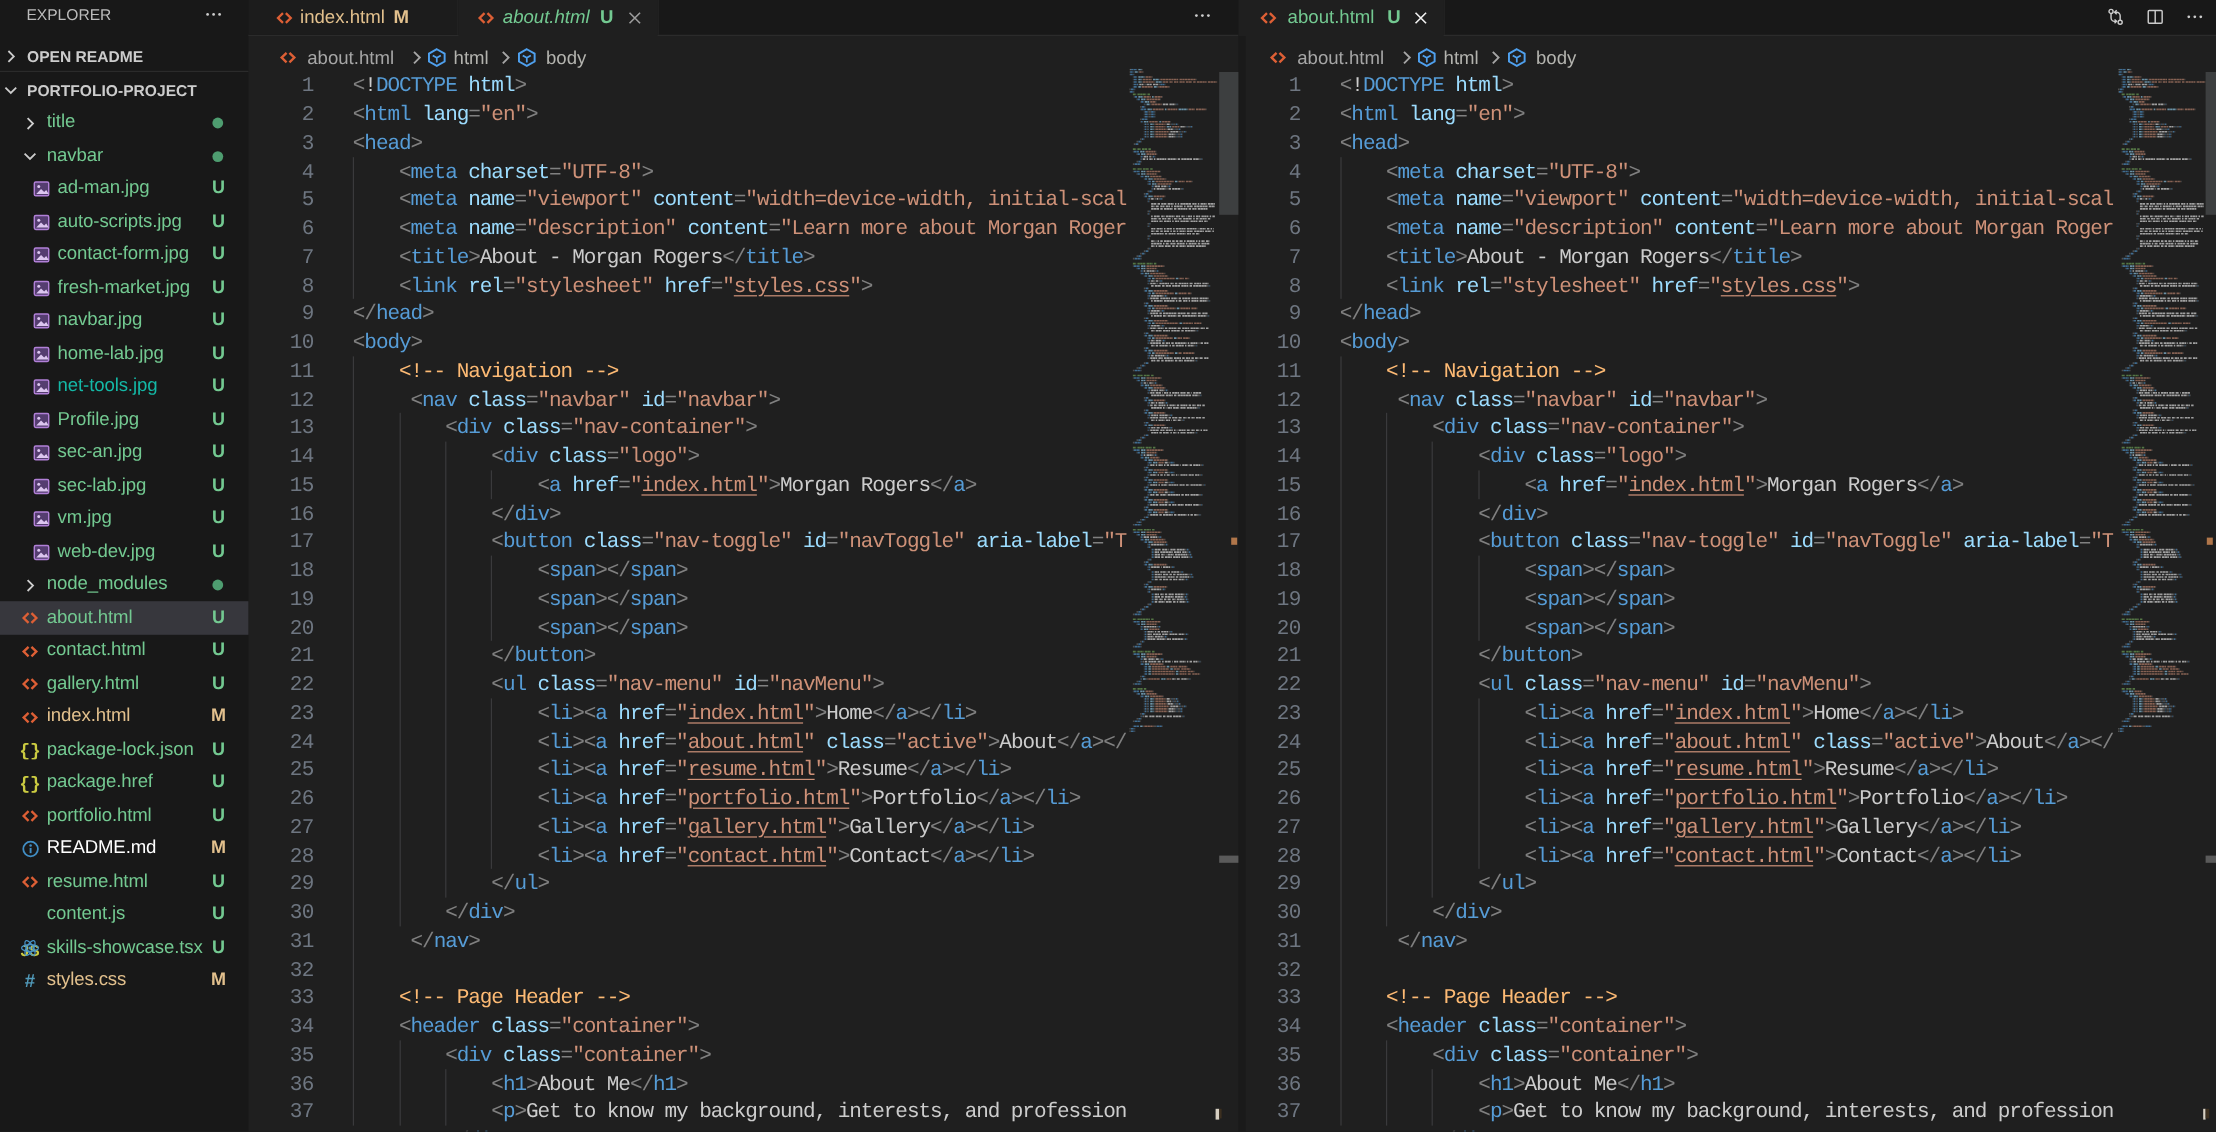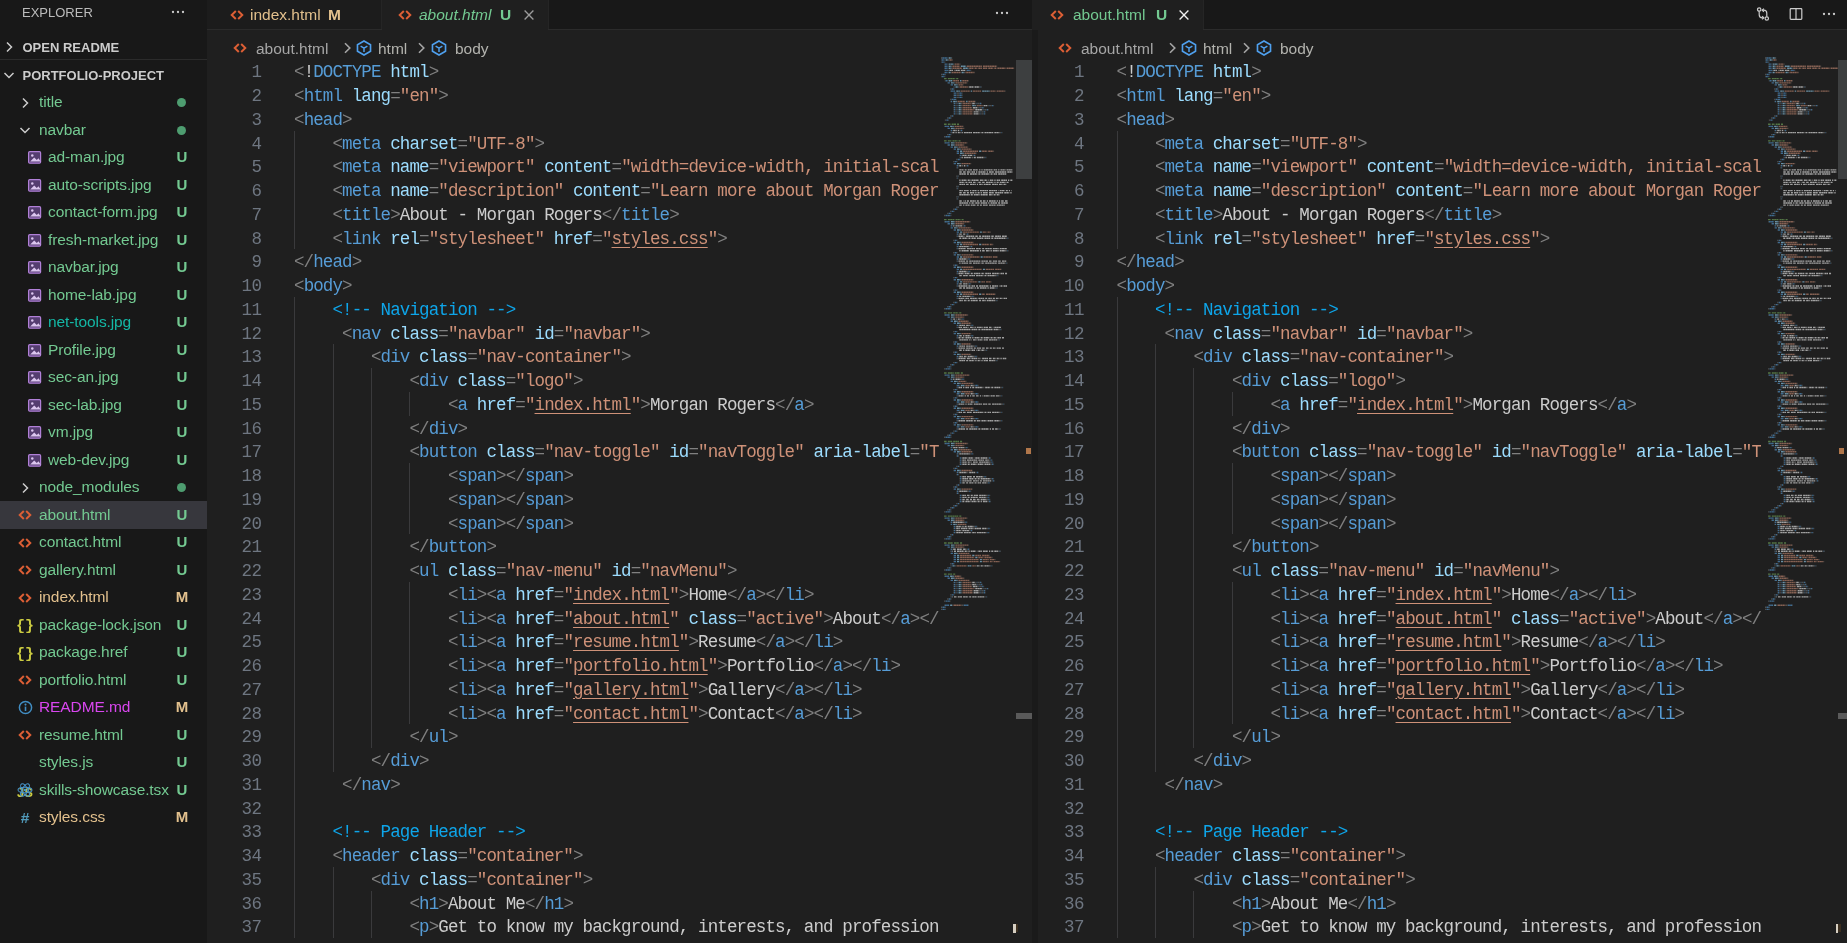"<!-- Navigation -->" .c { color: #0ea5e9 -> #fdba74 }
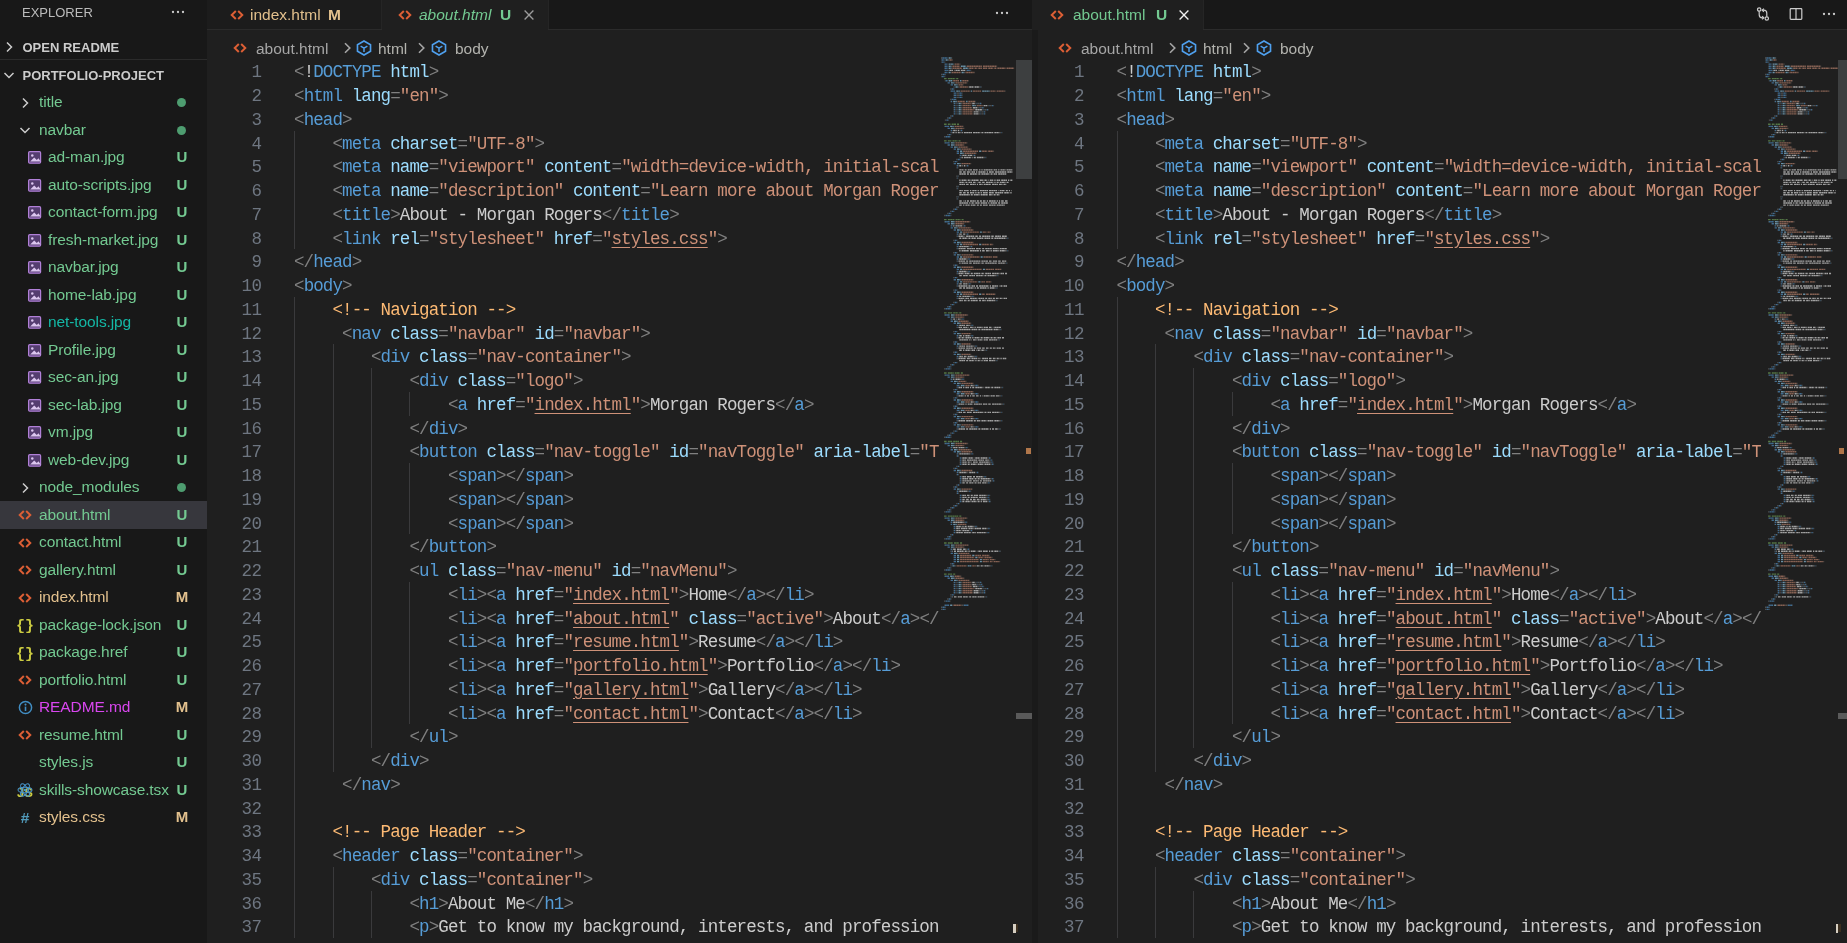"README.md" div.flbl { color: #d946ef -> #ffffff }
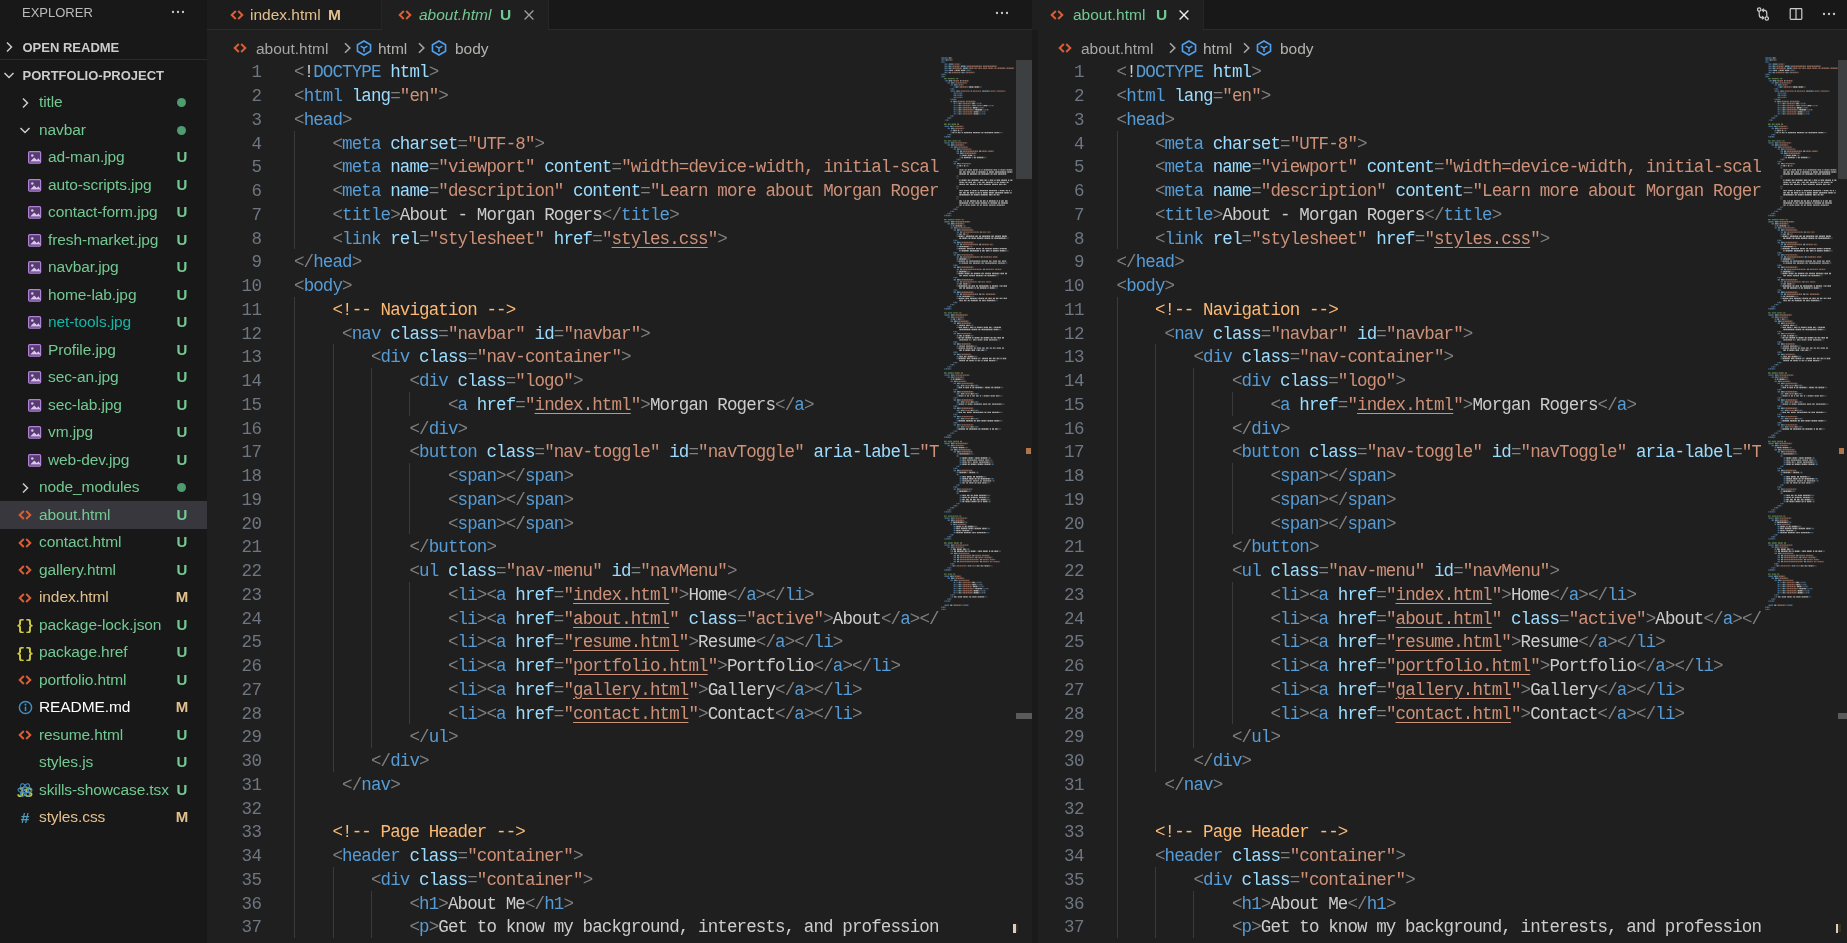"styles.js" div.flbl { text: styles.js -> content.js }
